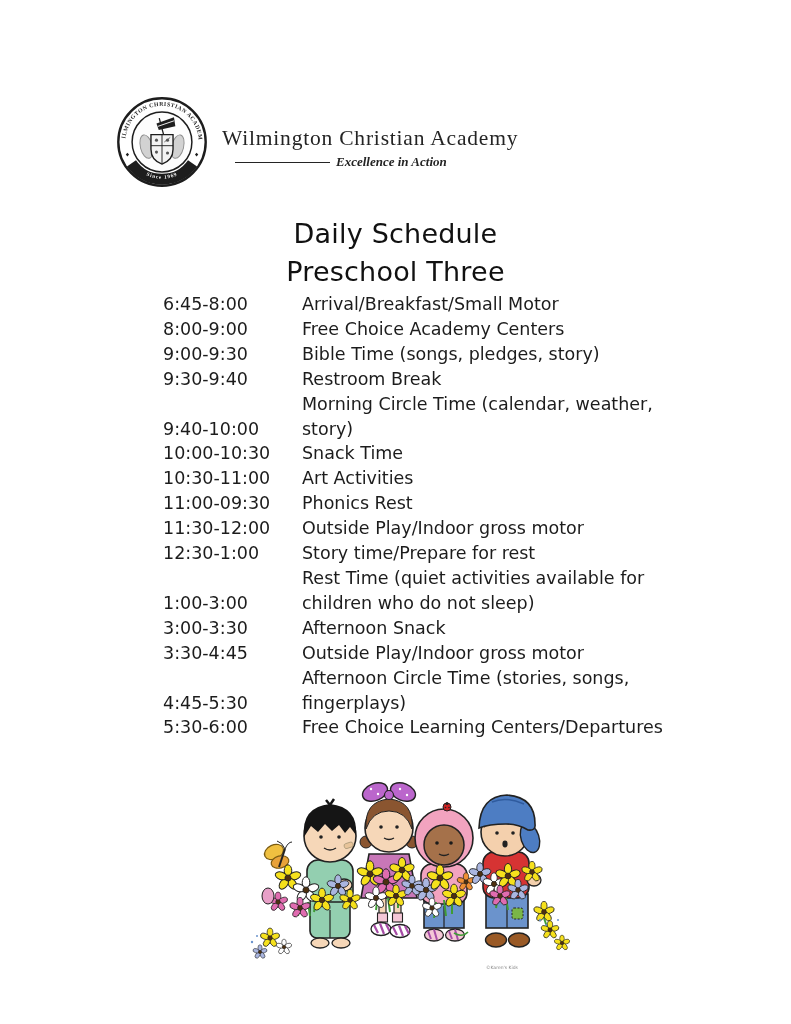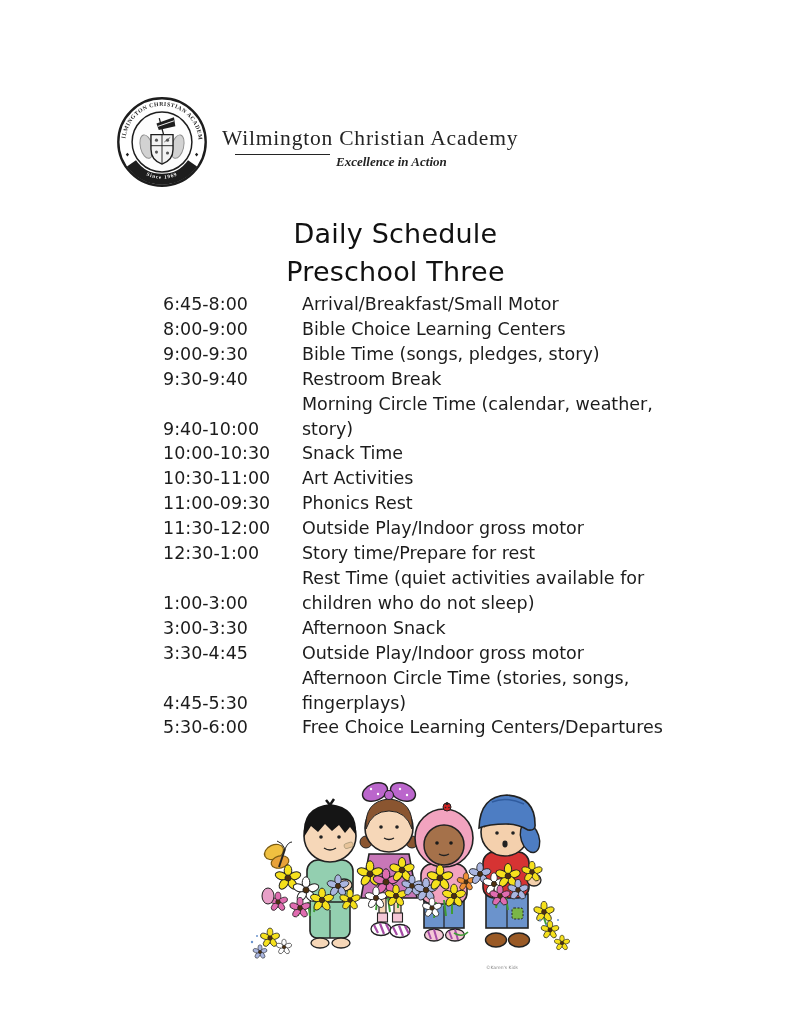"Excellence in Action" .tagline-row { align-items: none -> center }
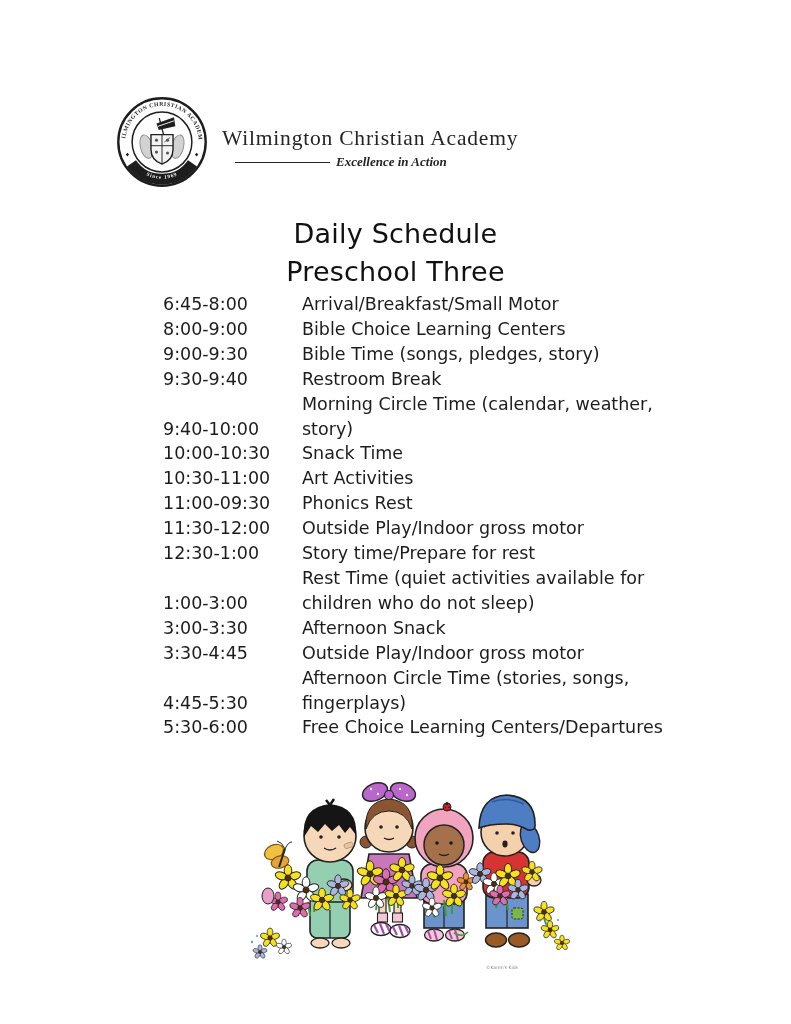"Bible Choice Learning Centers" span.sched-activity { text: Bible Choice Learning -> Free Choice Academy }
